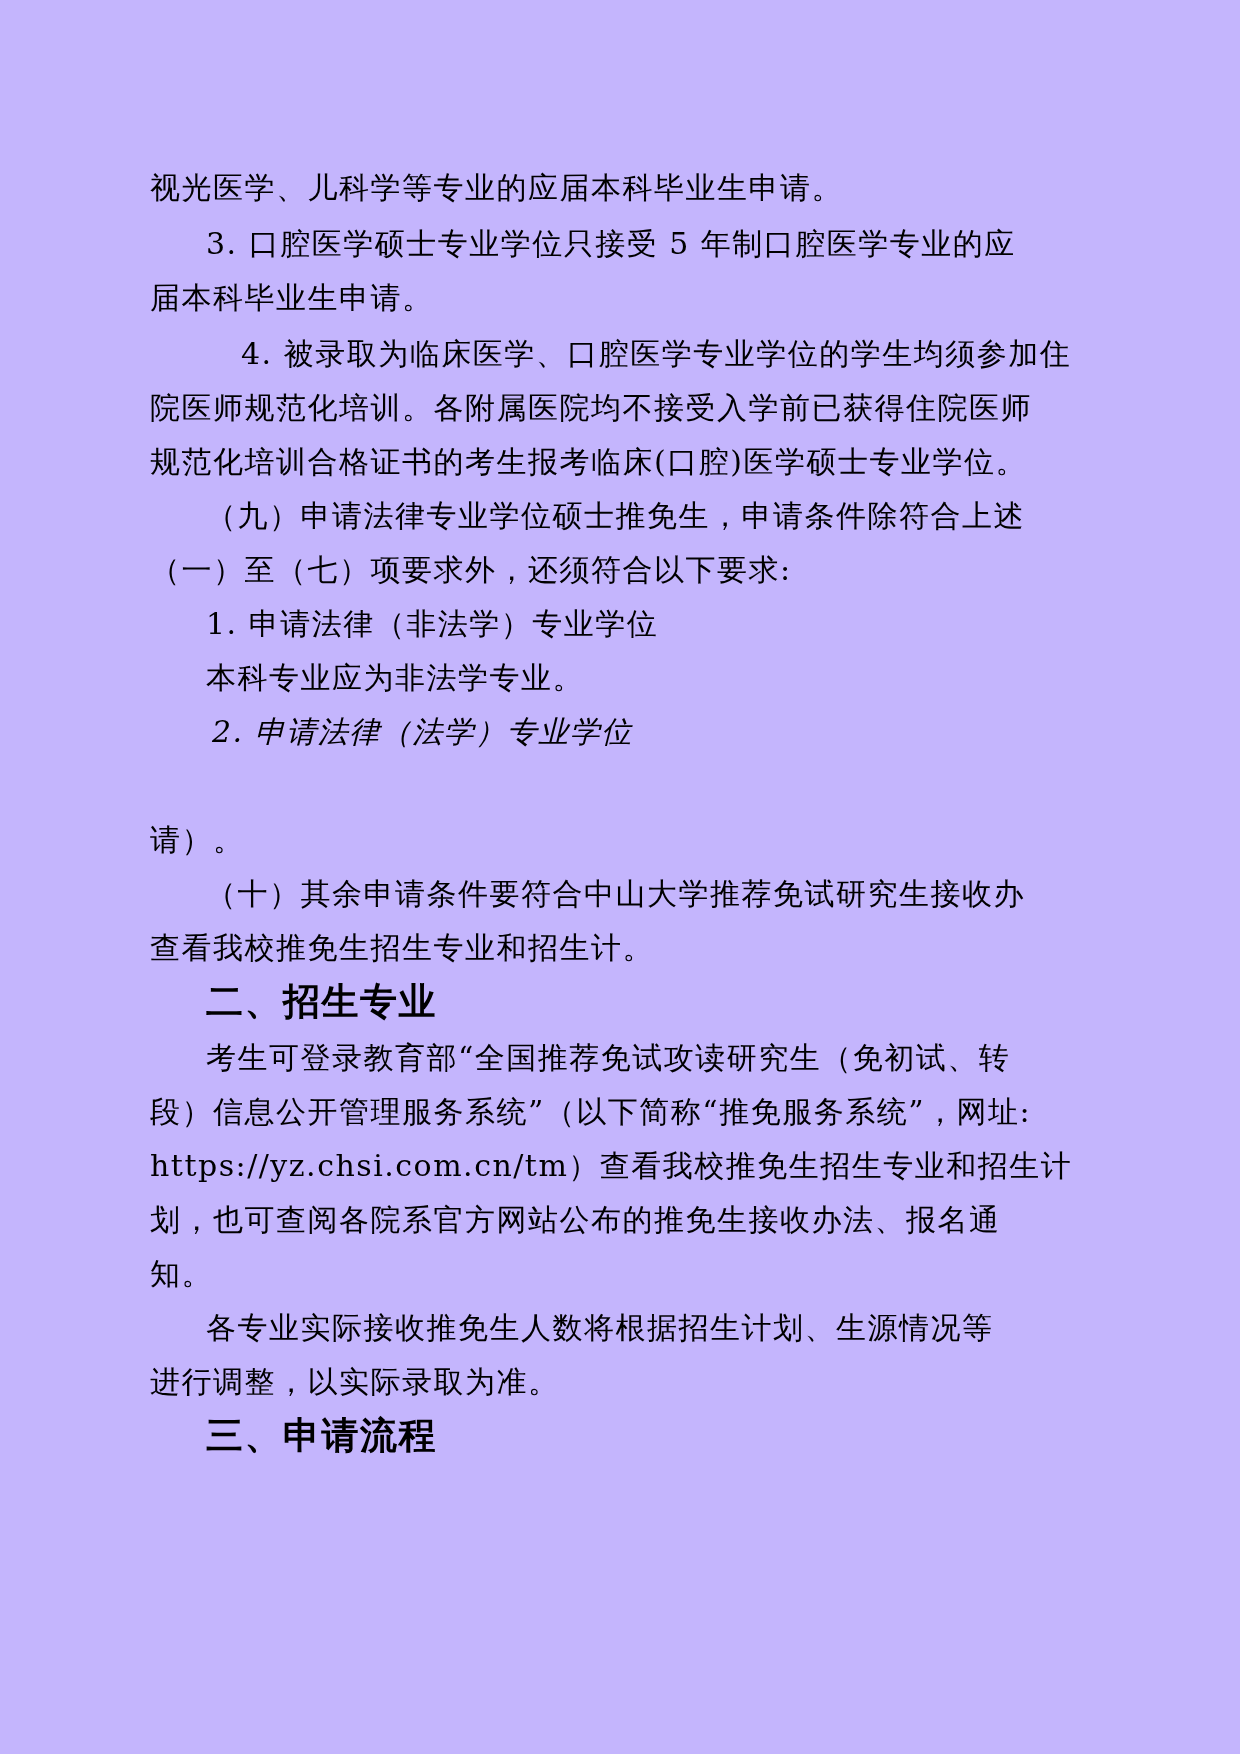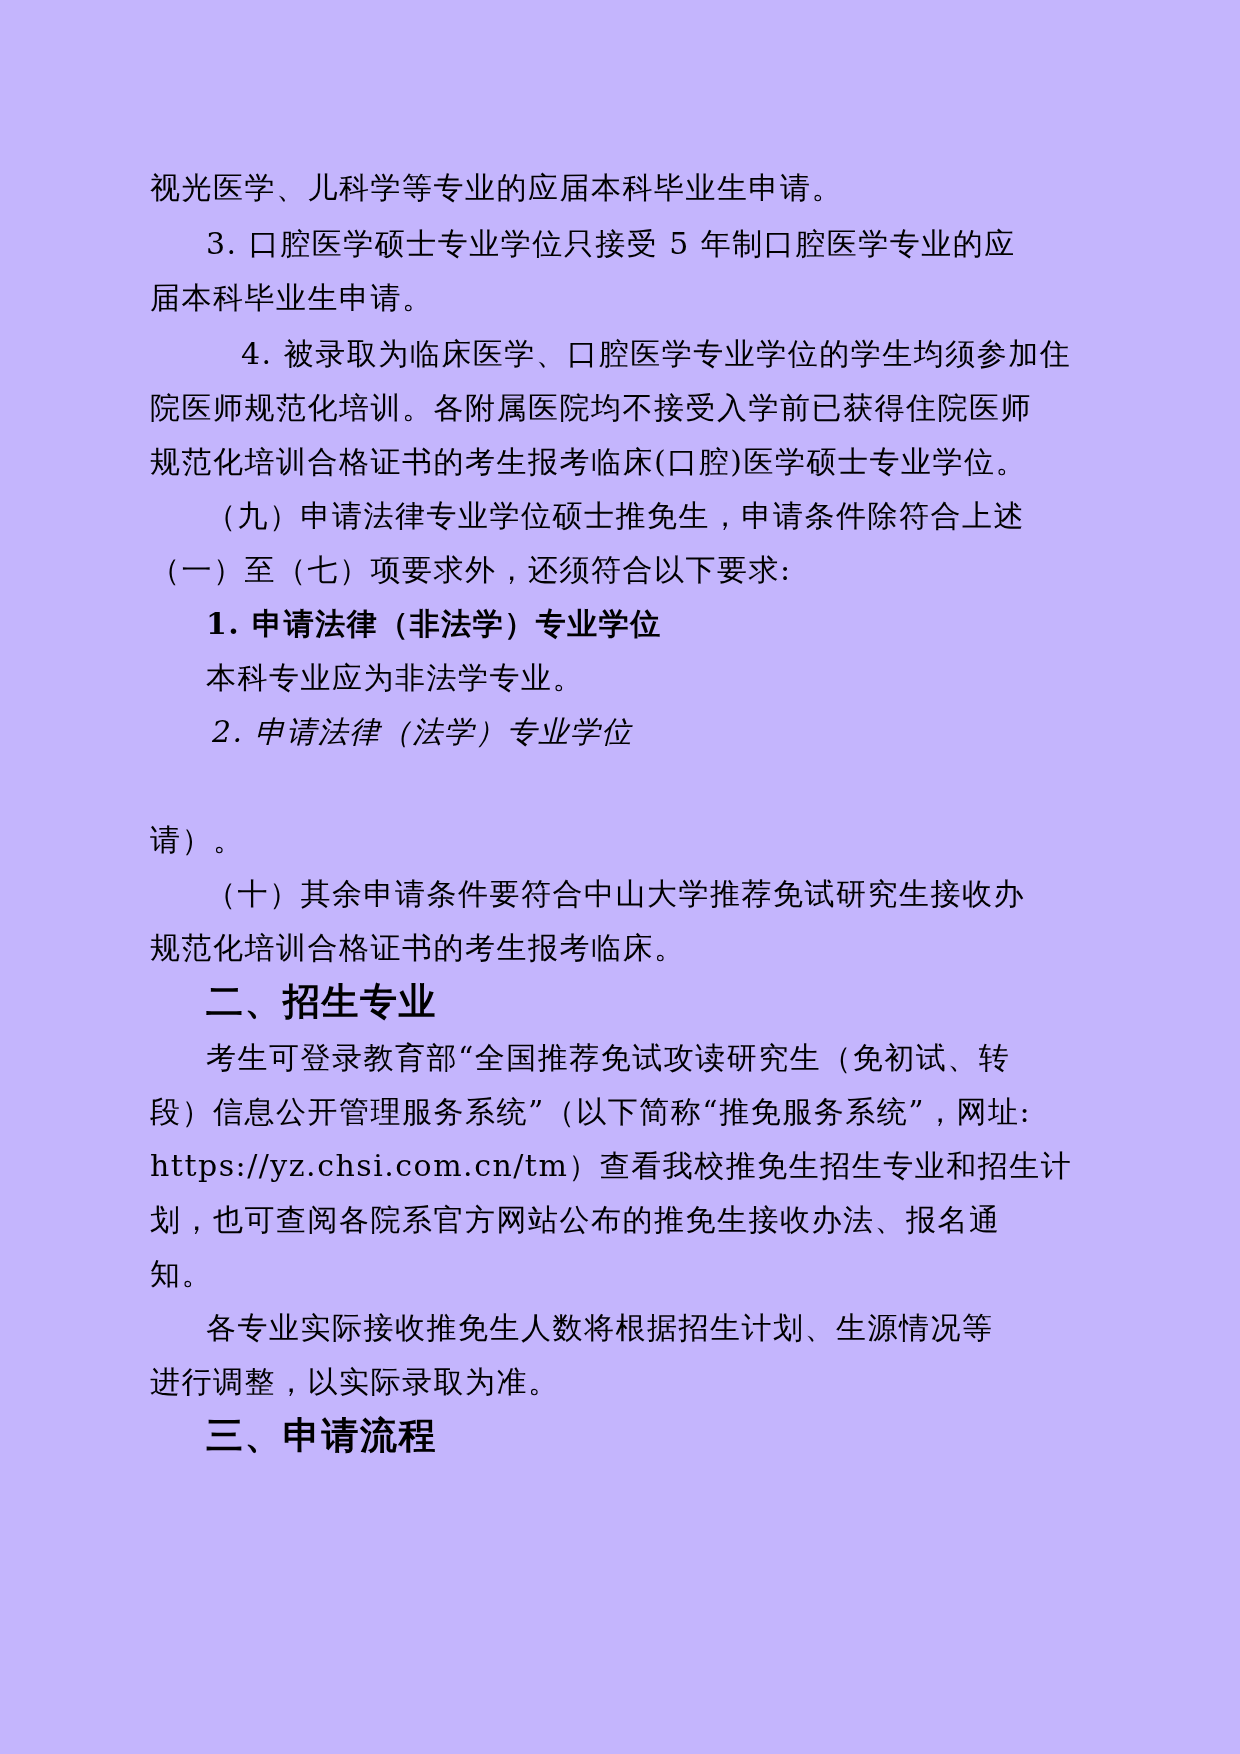"1. 申请法律（非法学）专业学位" div.line { font-weight: bold -> none }
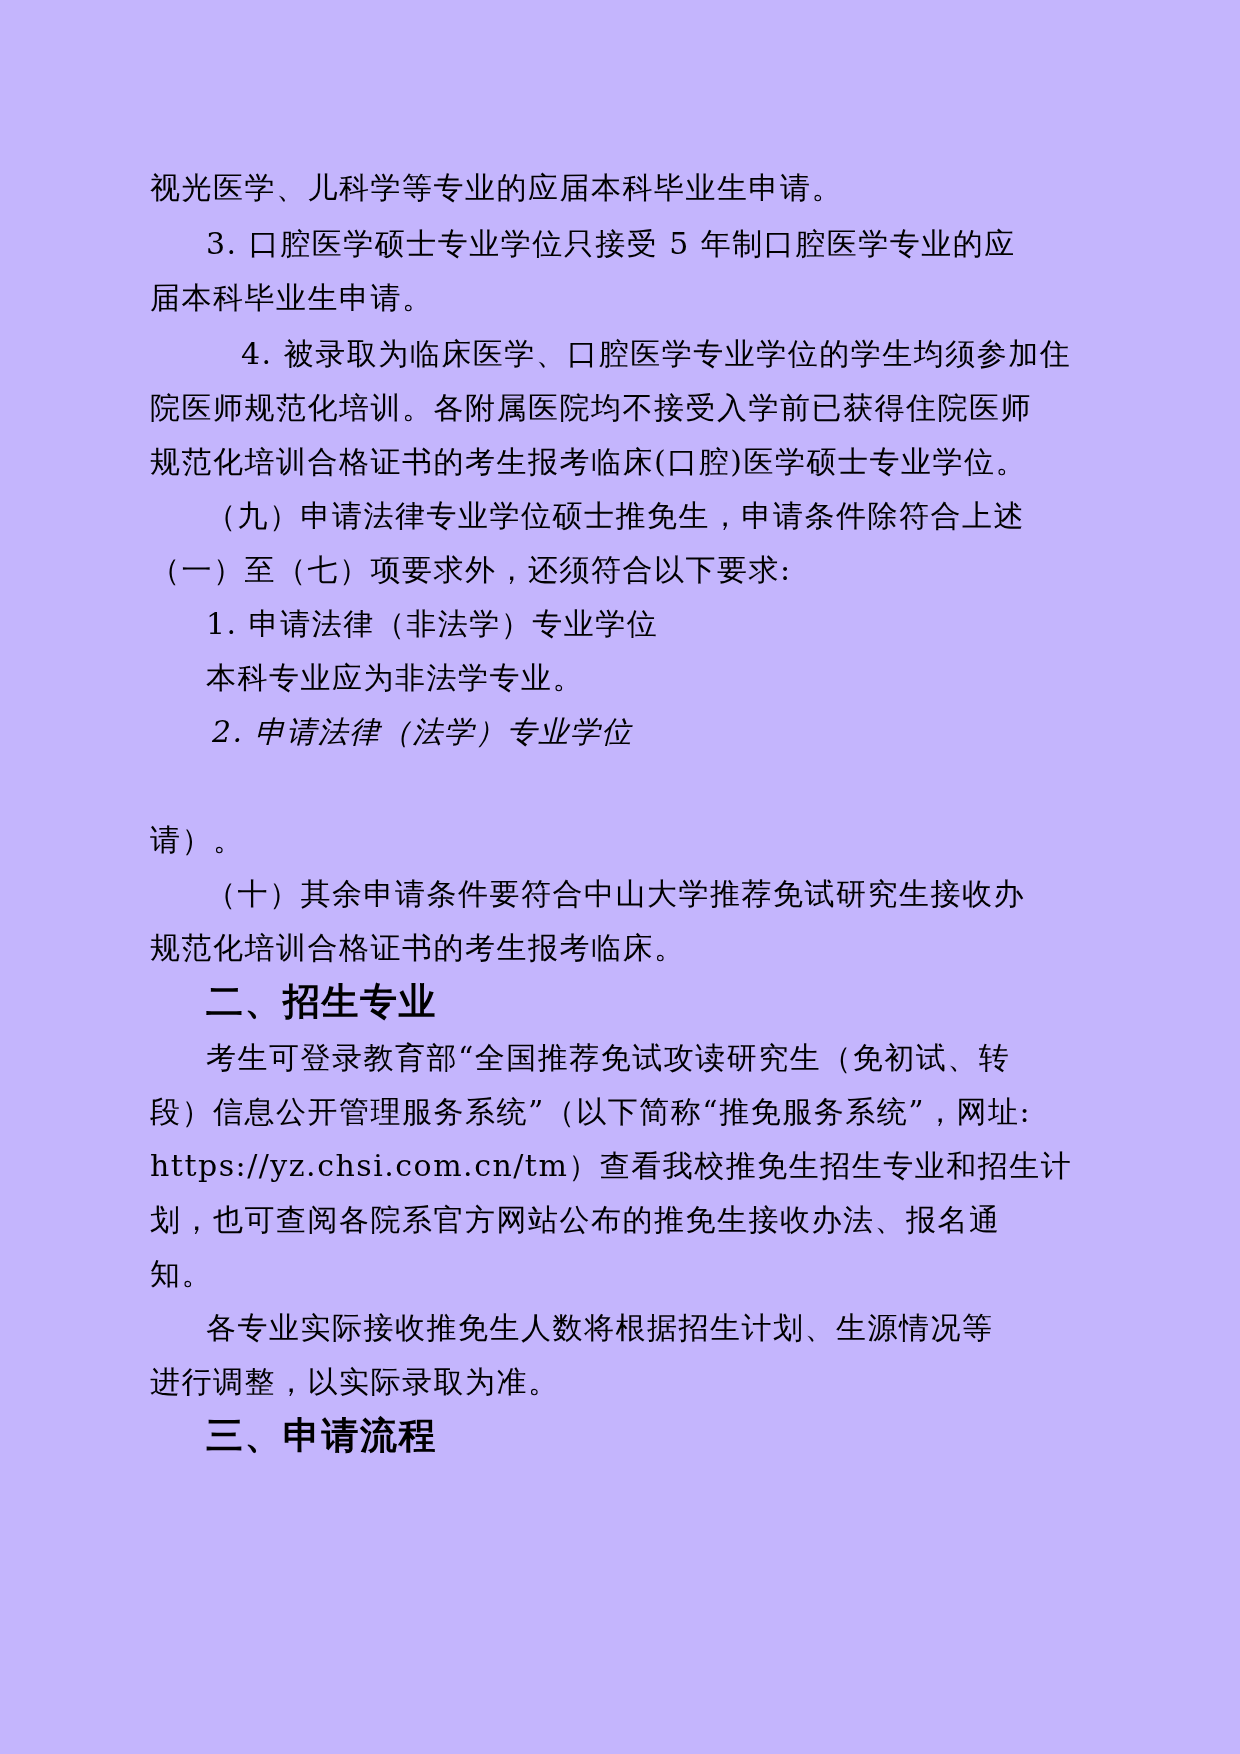"规范化培训合格证书的考生报考临床。" div.line { text: 规范化培训合格证书的考生报考临床 -> 查看我校推免生招生专业和招生计 }
